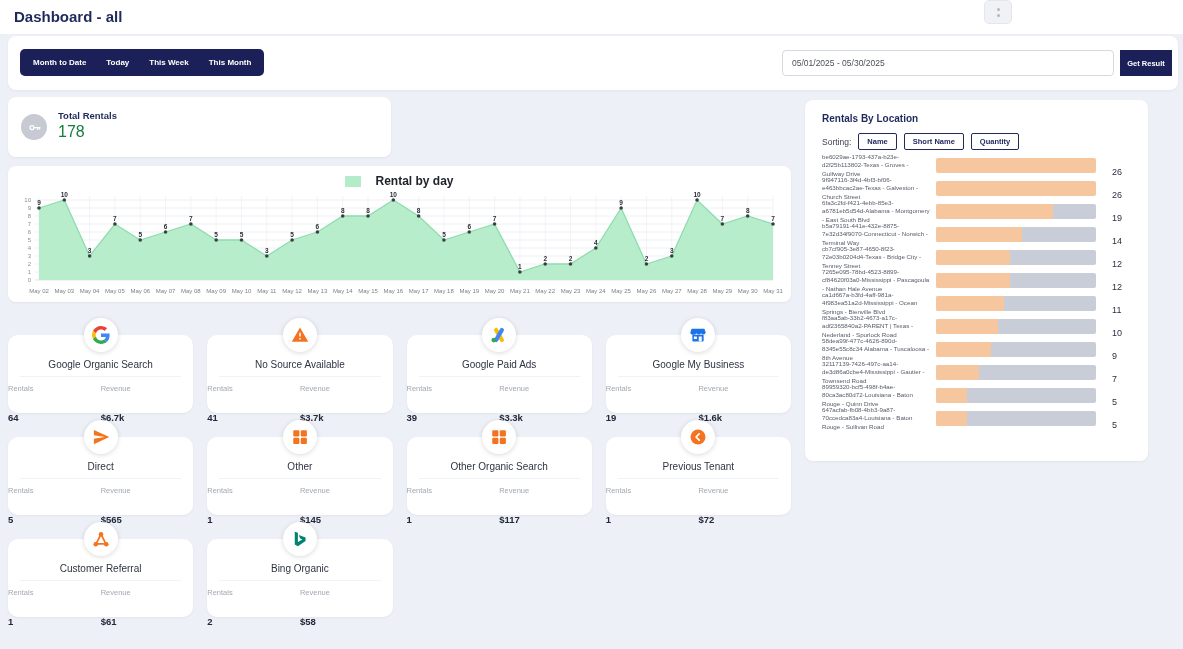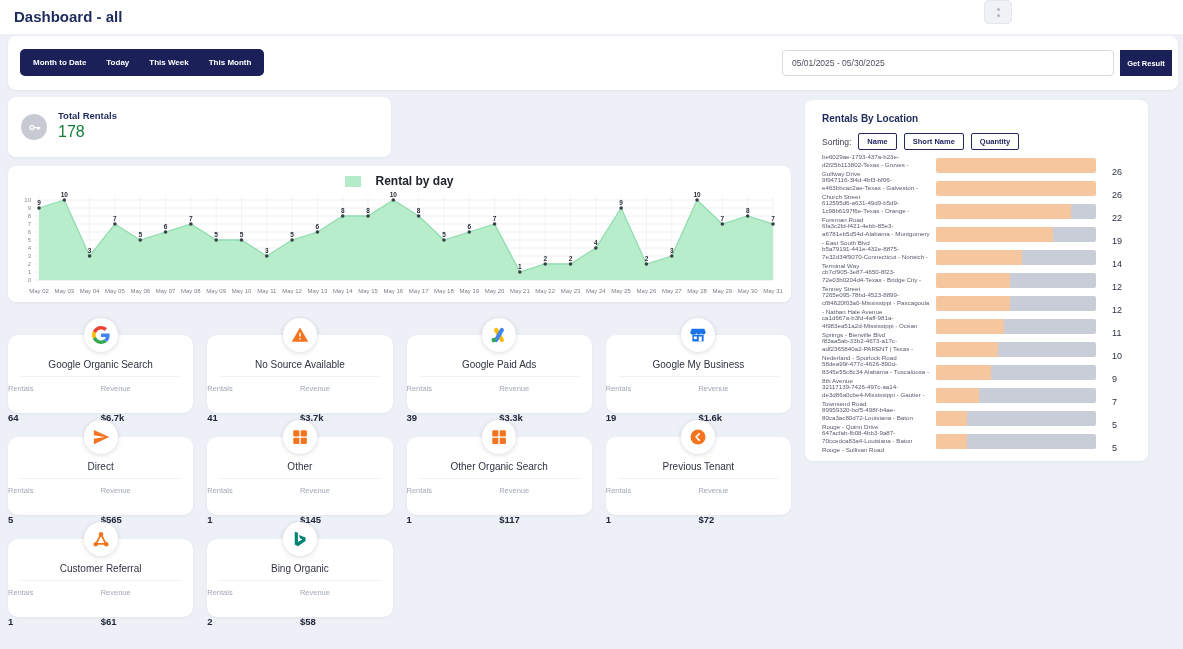"22" div.loc-row { html: <div> <div>612595d6-a631-49d9-b5d9-1c98b6197f6e-Texas - Orange - Foreman Road</div> <div> <div></div> </div> <div>22</div> </div> -> none }
